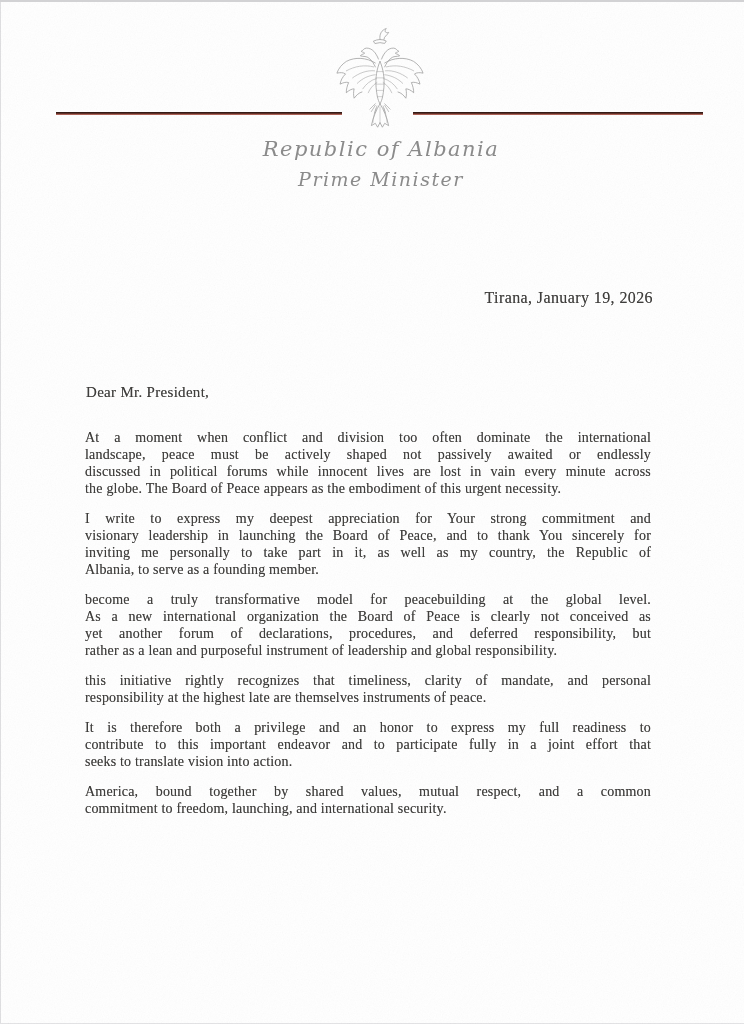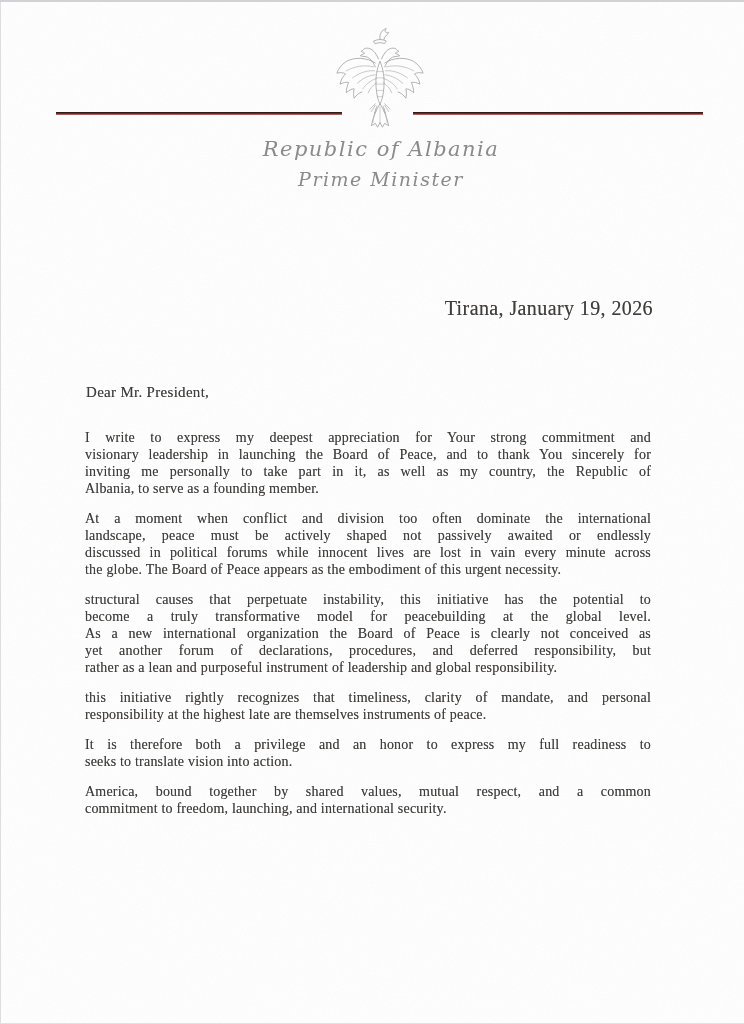"Tirana, January 19, 2026" .dateline { font-size: 20px -> 16px; top: 295px -> 287px }
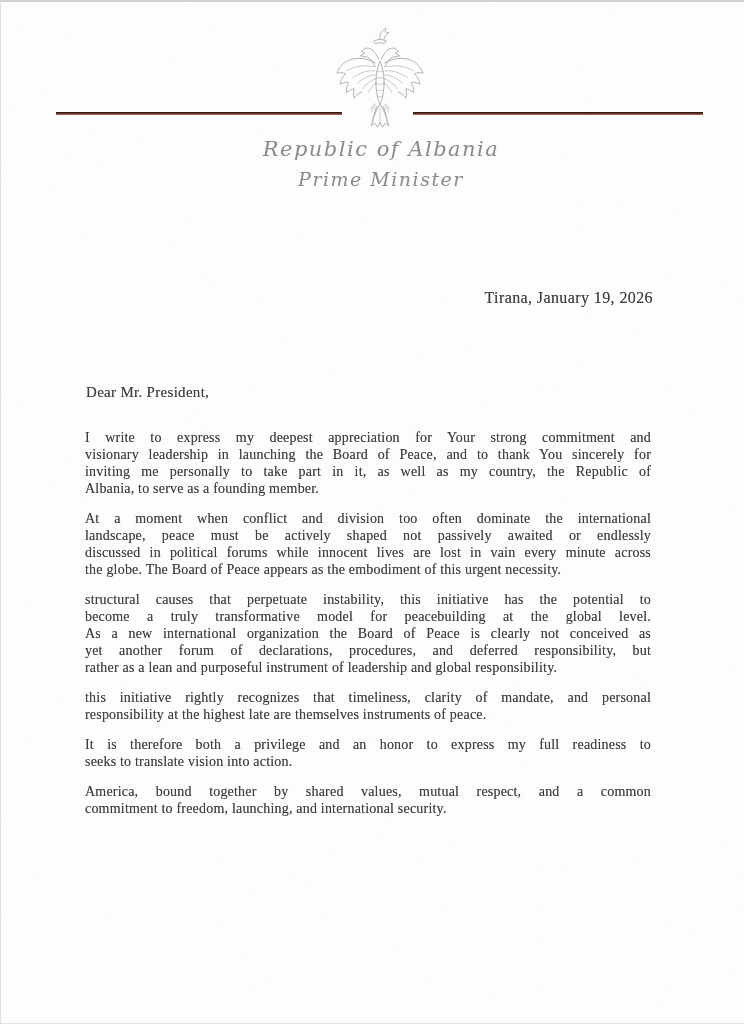"I write to express my" div.para { order: before "At a moment when conflict" -> after "At a moment when conflict" }
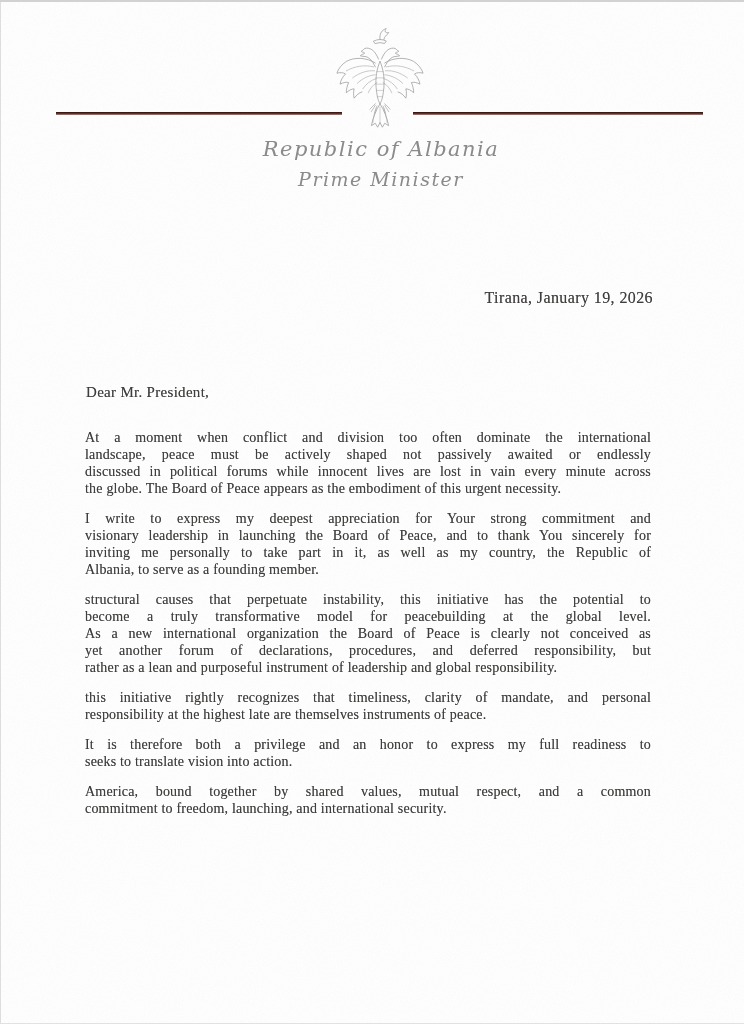"structural causes that perpetuate" div.line { html: <div>structural causes that perpetuate instability, this initiative has the potential to</div> -> none }
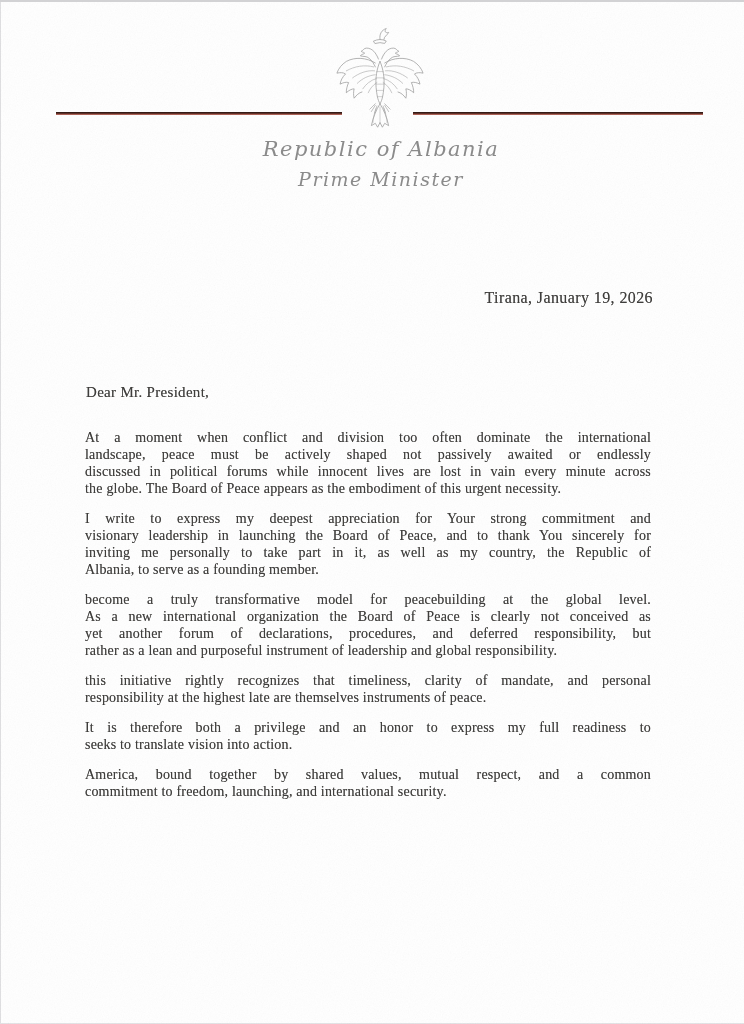"contribute to this important endeavor" div.line { html: none -> <div>contribute to this important endeavor and to participate fully in a joint effort that</div> }
